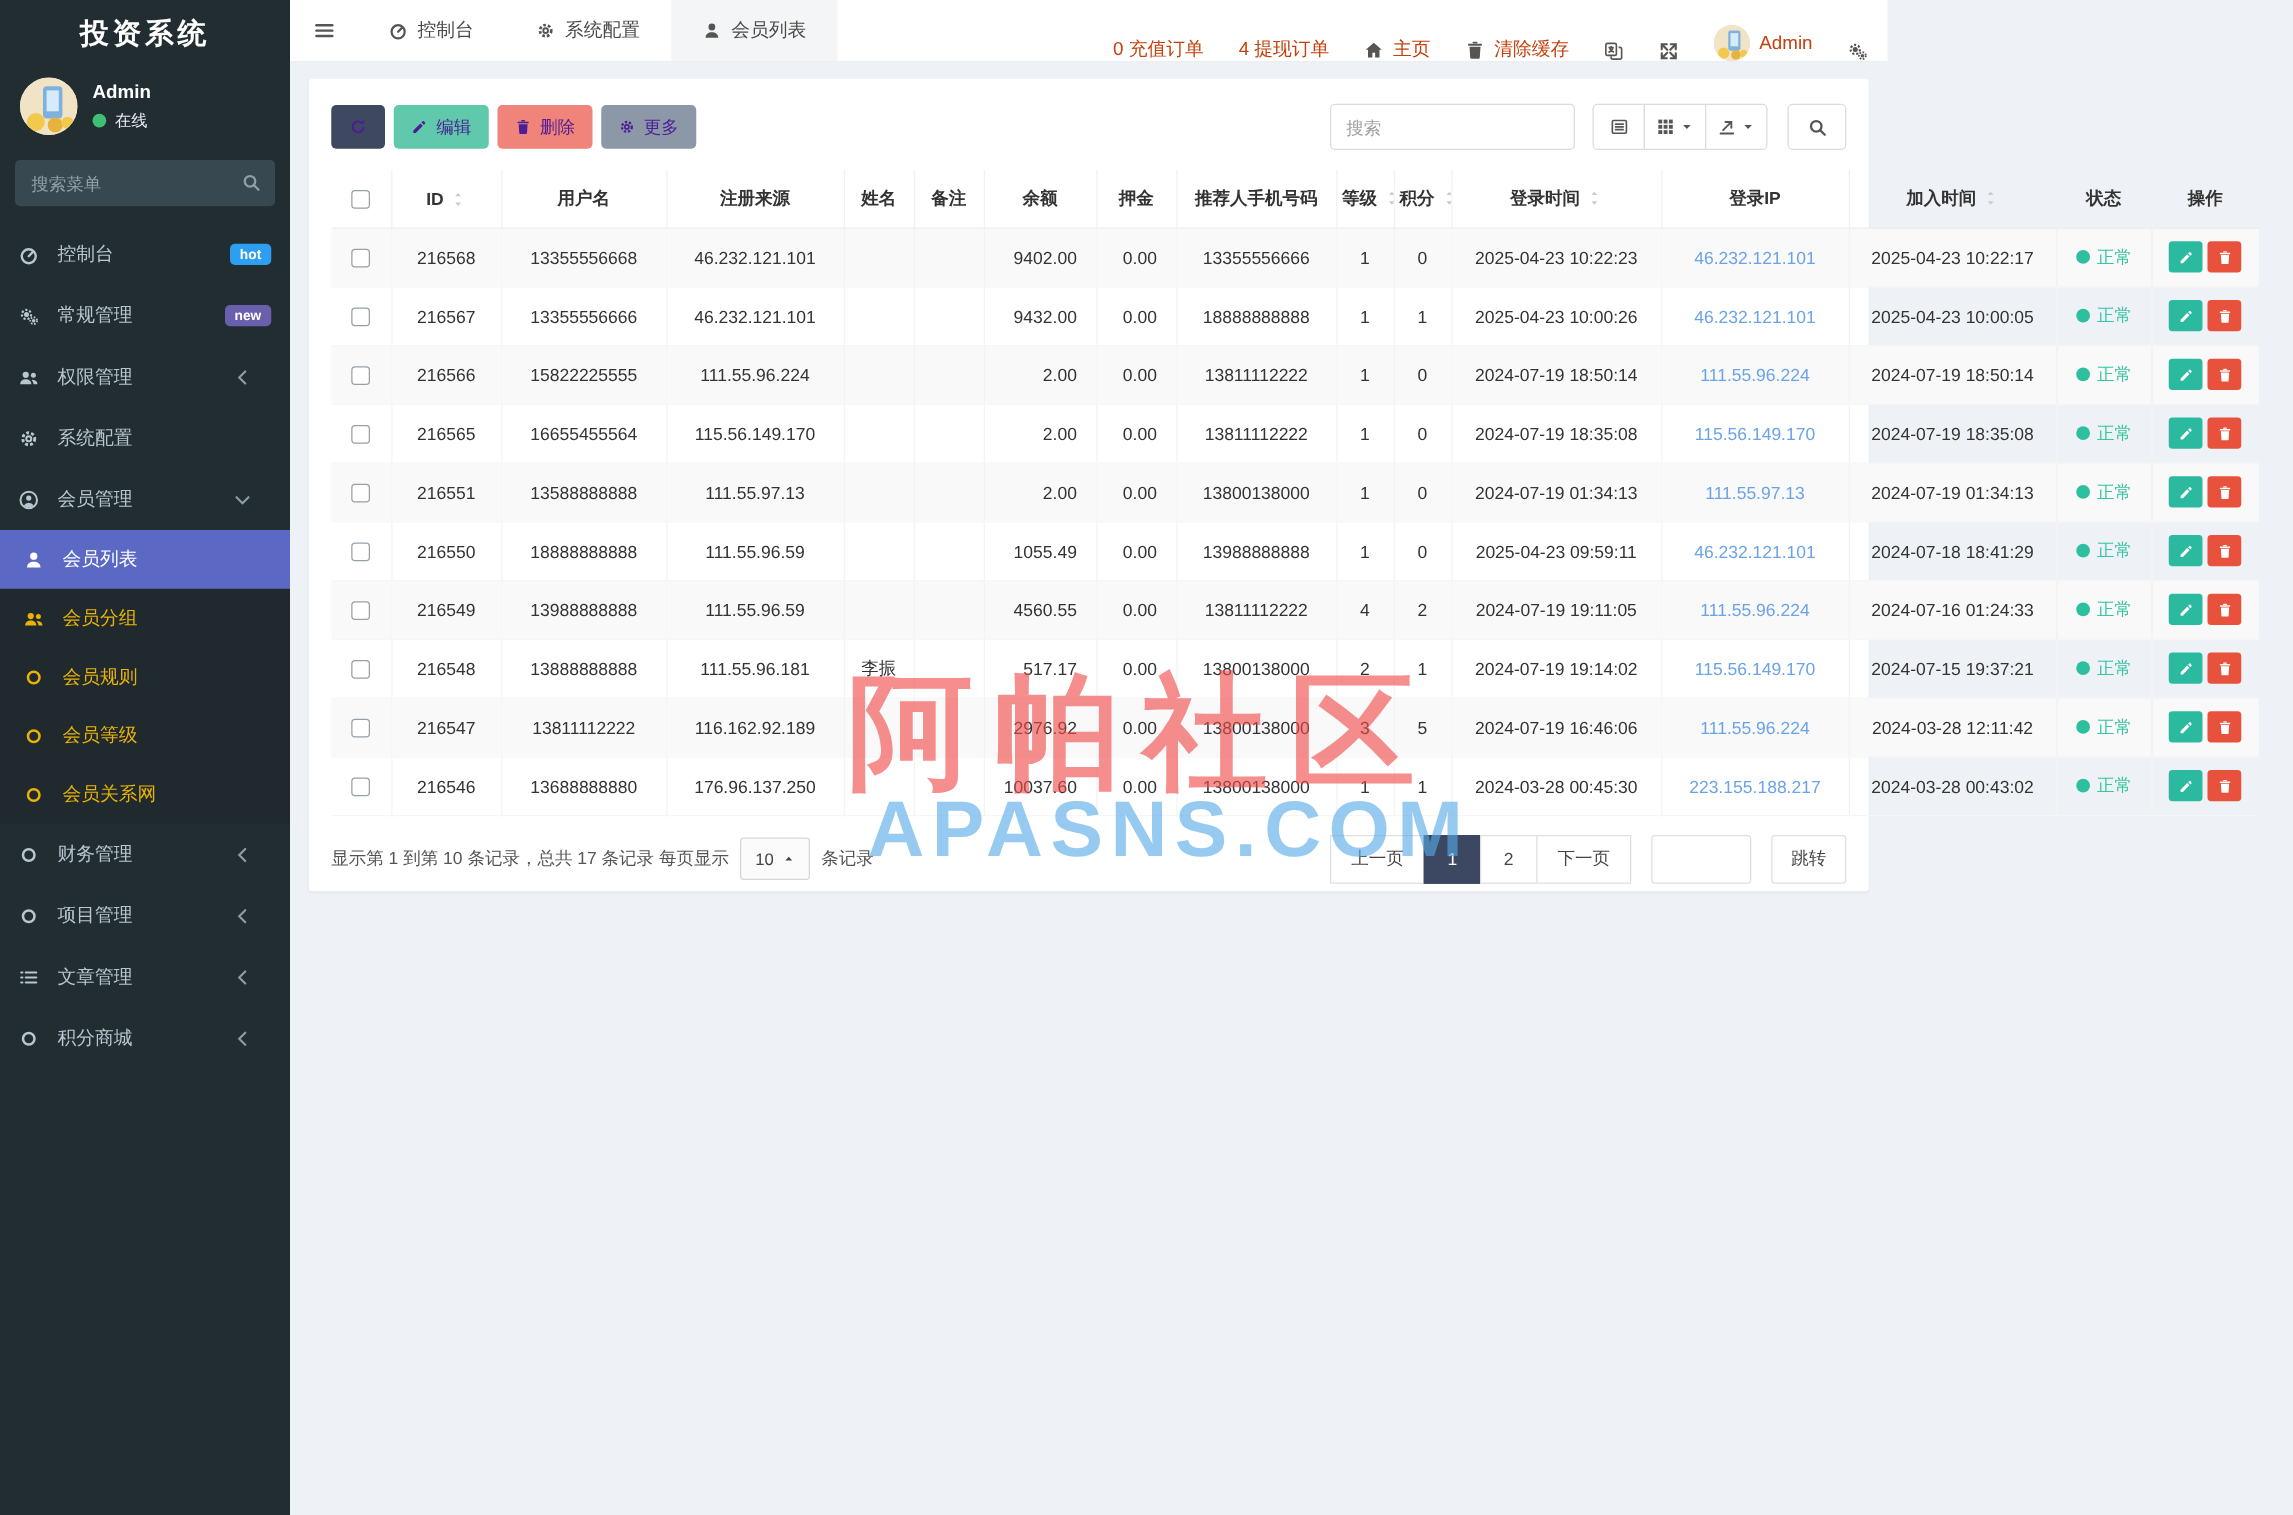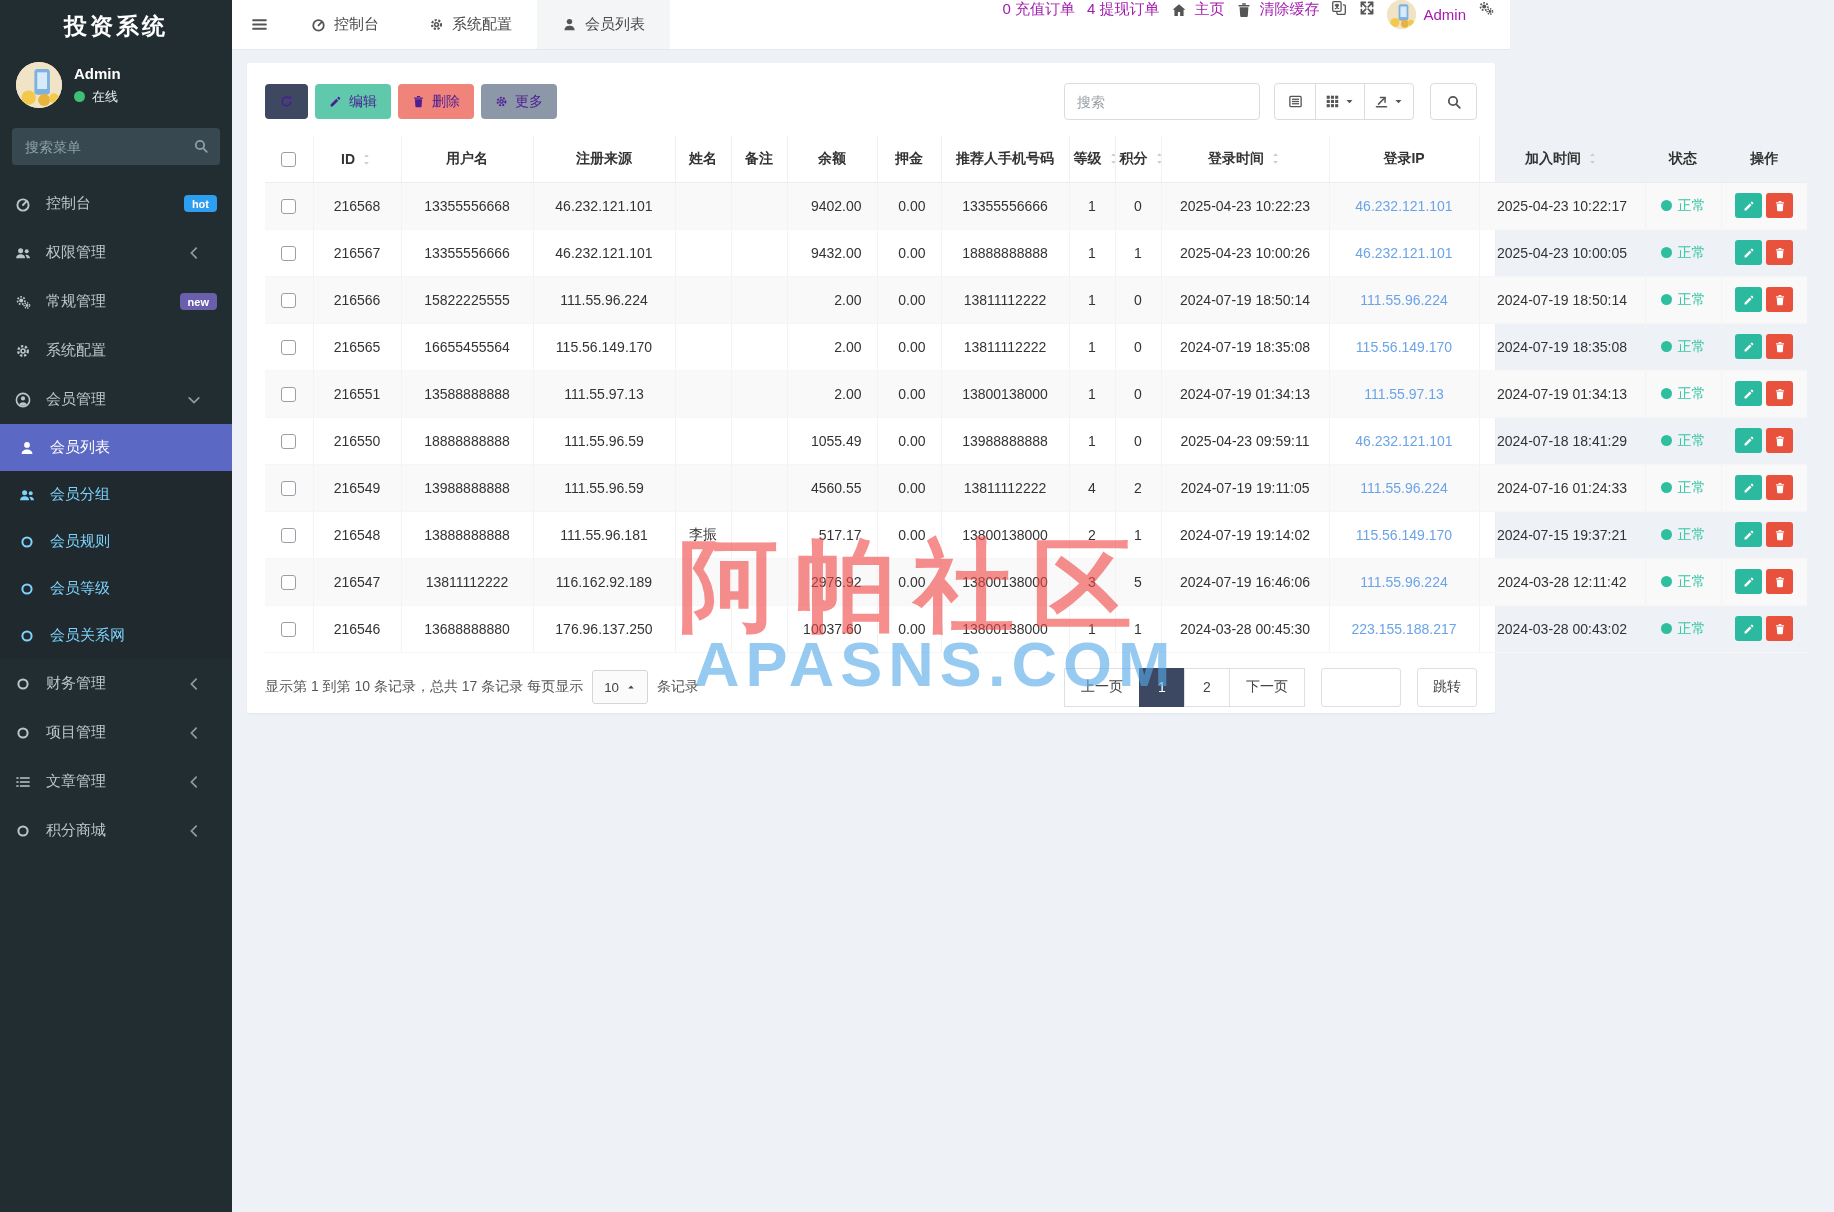"0 充值订单" .nav-right { align-items: flex-start -> flex-end; color: #a21caf -> #c2410c; gap: 12px -> 28px }
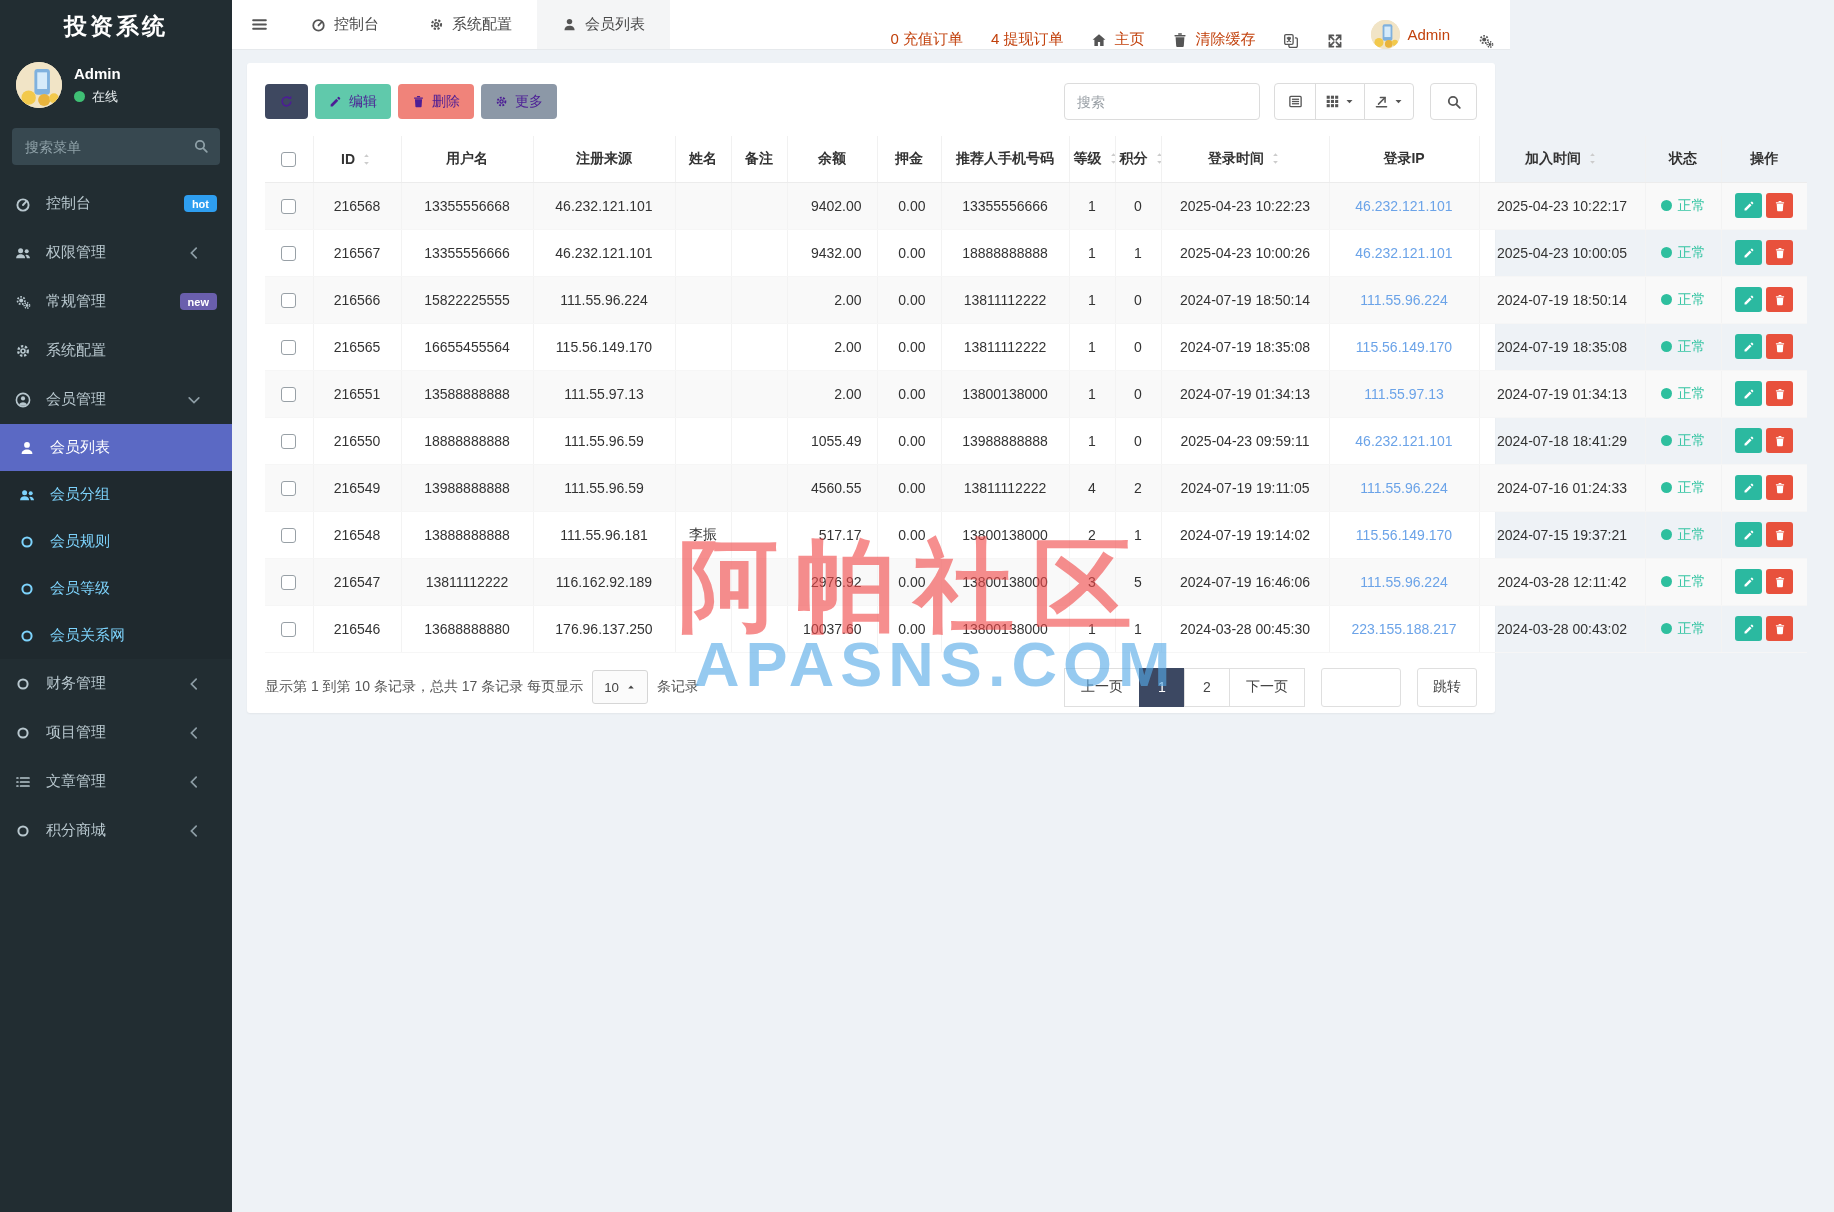"权限管理" a.menu-item { order: before "常规管理" -> after "常规管理" }
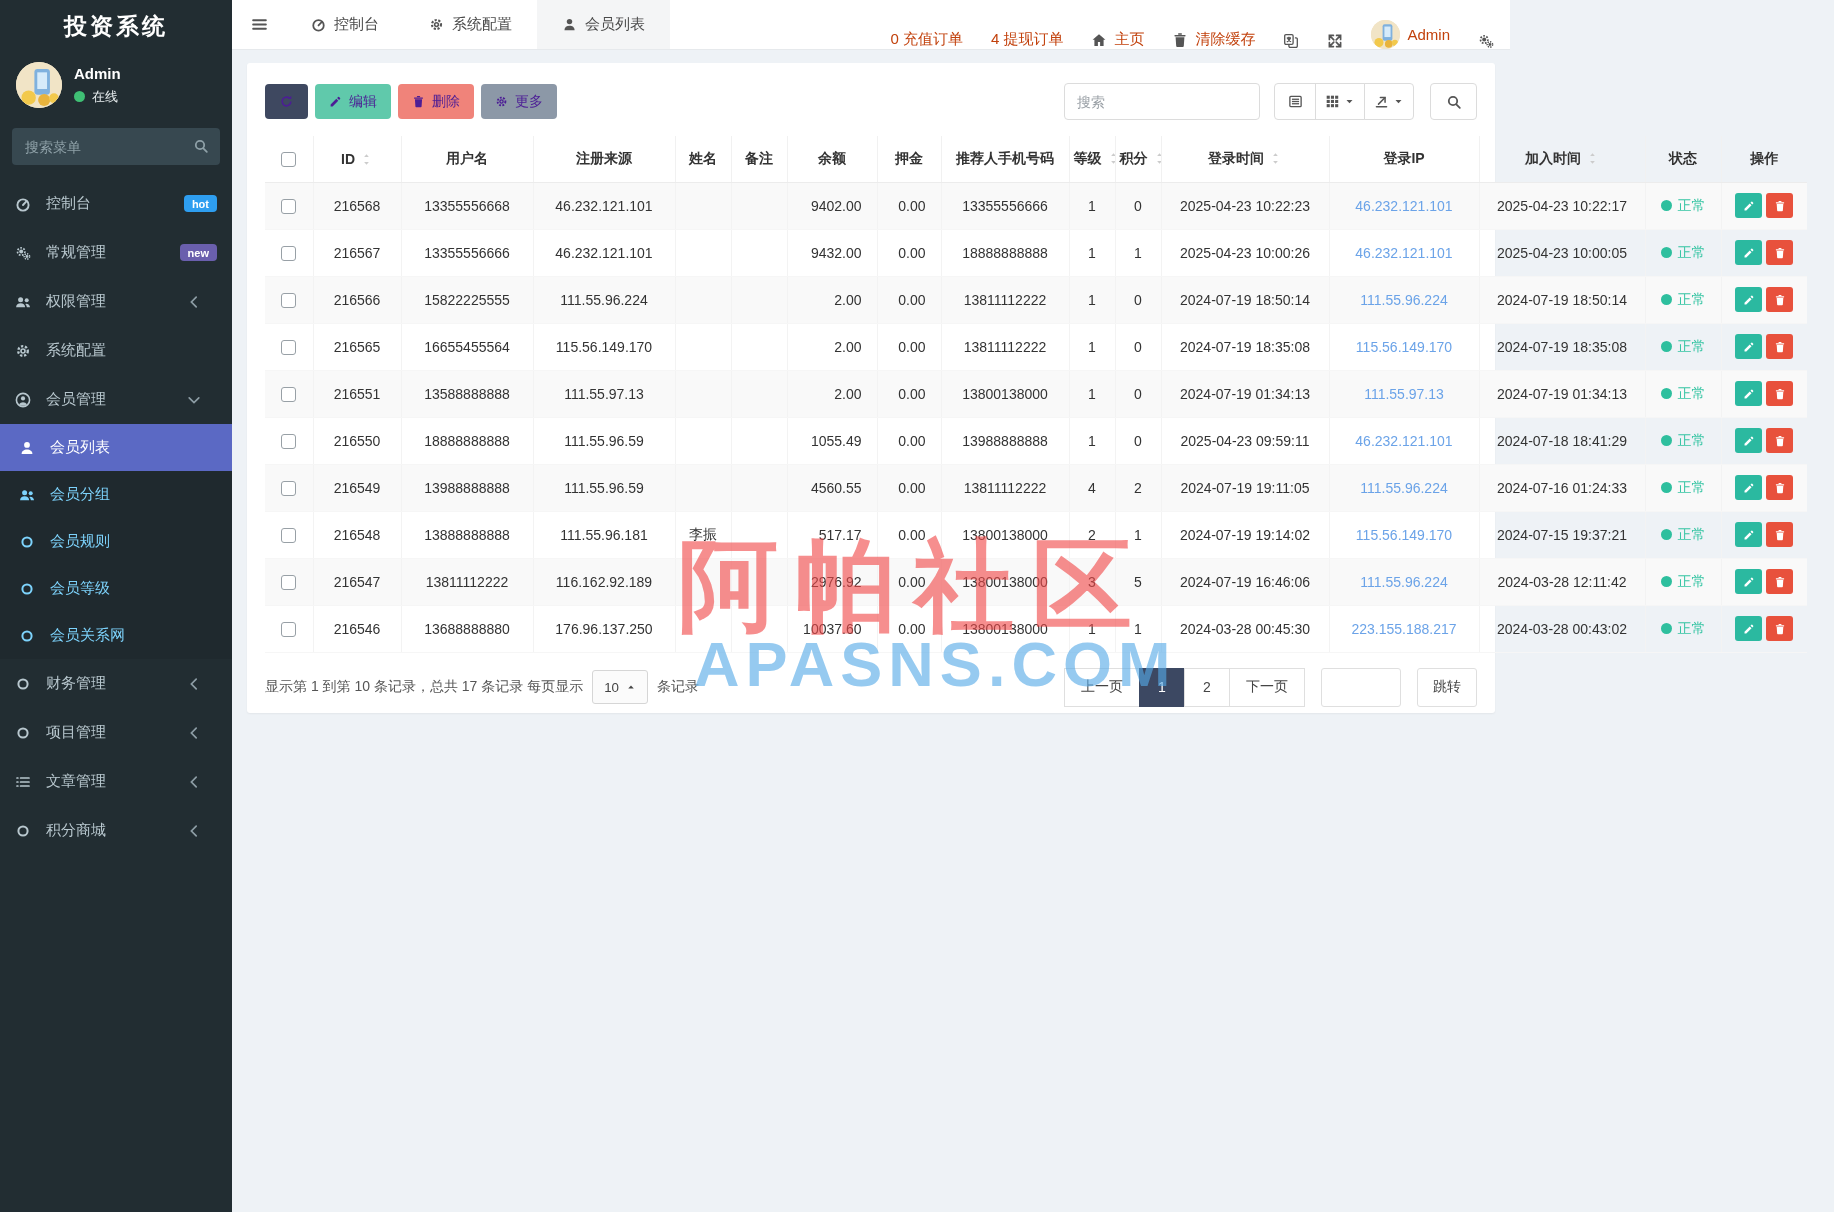"会员分组" .submenu .menu-item { color: #7dd3fc -> #eab308 }
